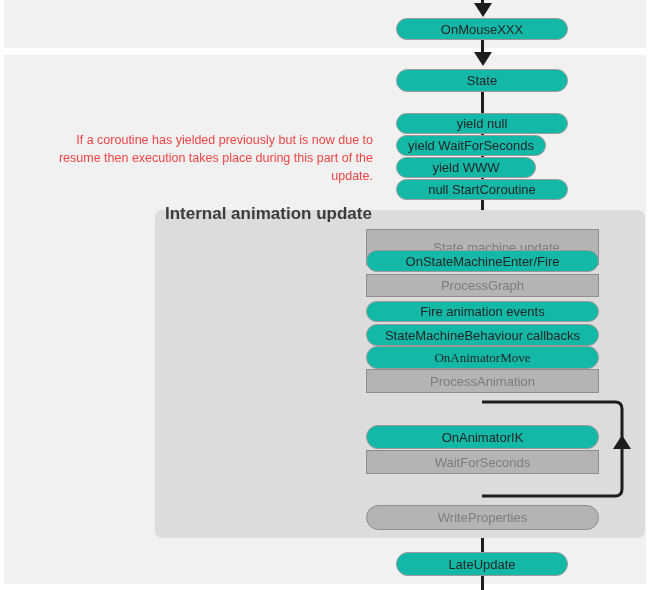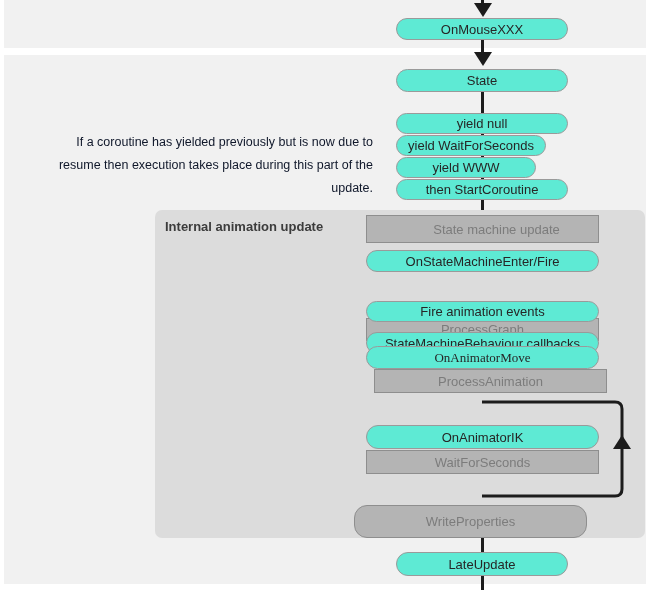"OnMouseXXX" .node.white { background: #5eead4 -> #14b8a6 }
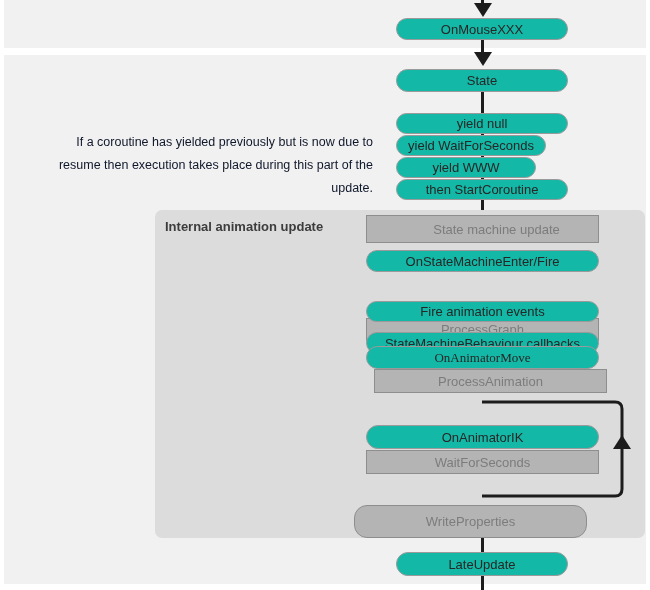"If a coroutine has yielded" #coroutine-note { color: #0f172a -> #ef4444; line-height: 23px -> 18px }
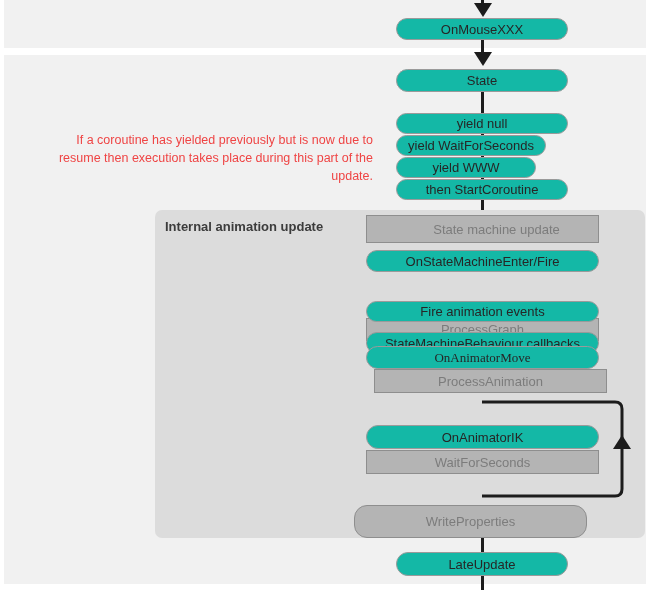"then StartCoroutine" div.node { text: then -> null }
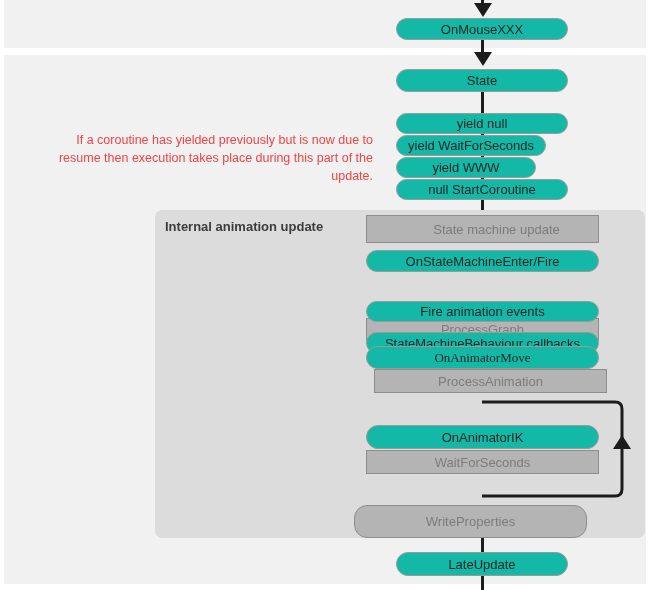"Internal animation update" #animation-panel-title { font-size: 13px -> 17px; top: 219px -> 204px }
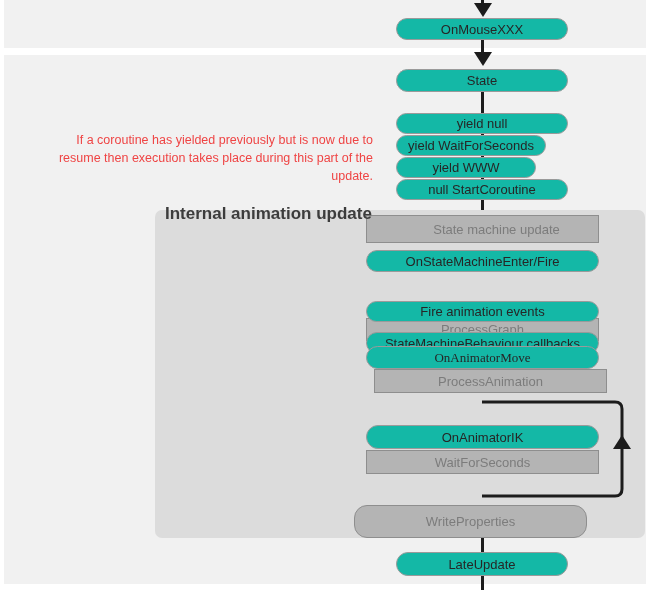"State machine update" div.node { height: 28px -> 36px; top: 215px -> 229px }
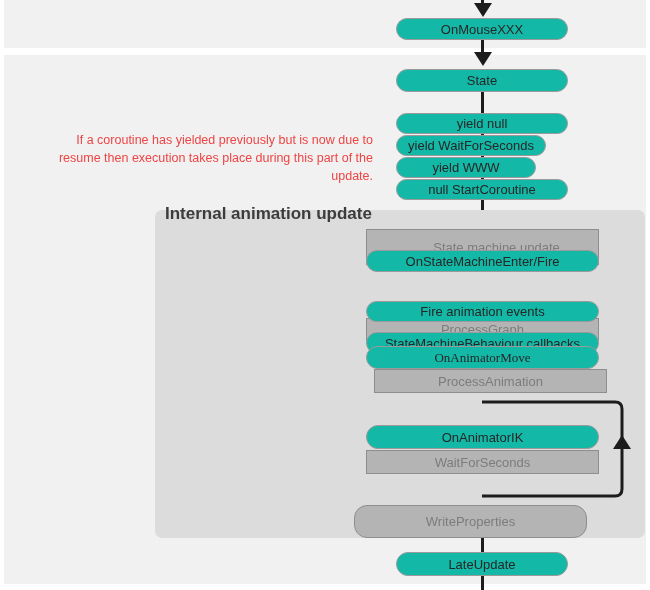"ProcessGraph" div.node { margin-top: 44px -> none }
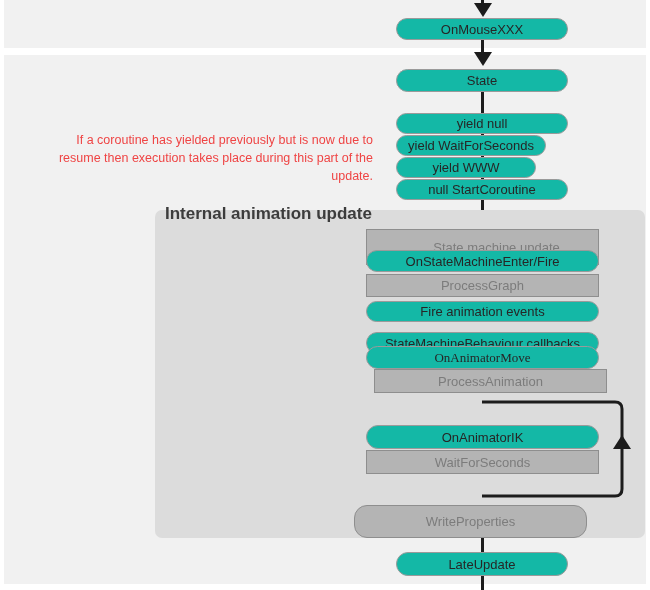"StateMachineBehaviour callbacks" div.node { margin-top: 8px -> none }
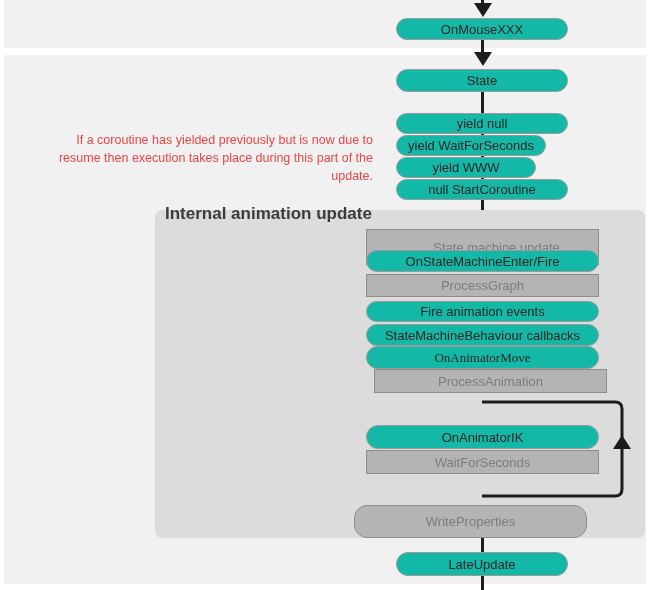"ProcessAnimation" div.node { margin-left: 8px -> none }
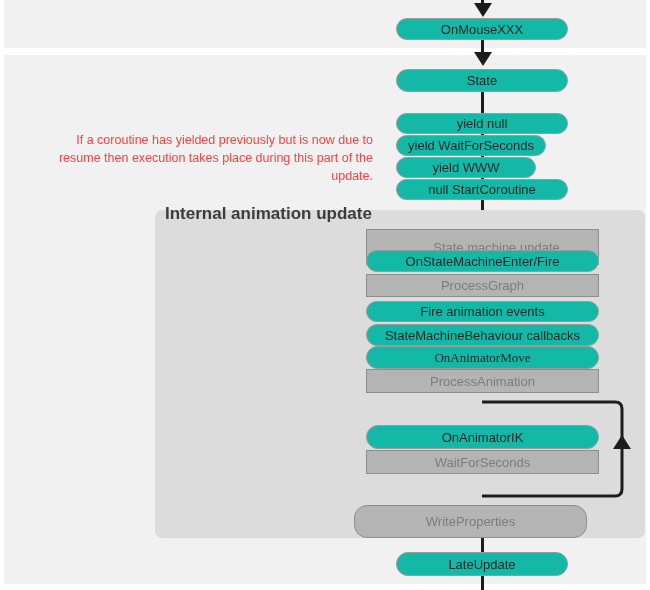"WriteProperties" div.node { height: 33px -> 25px; left: 354px -> 366px }
